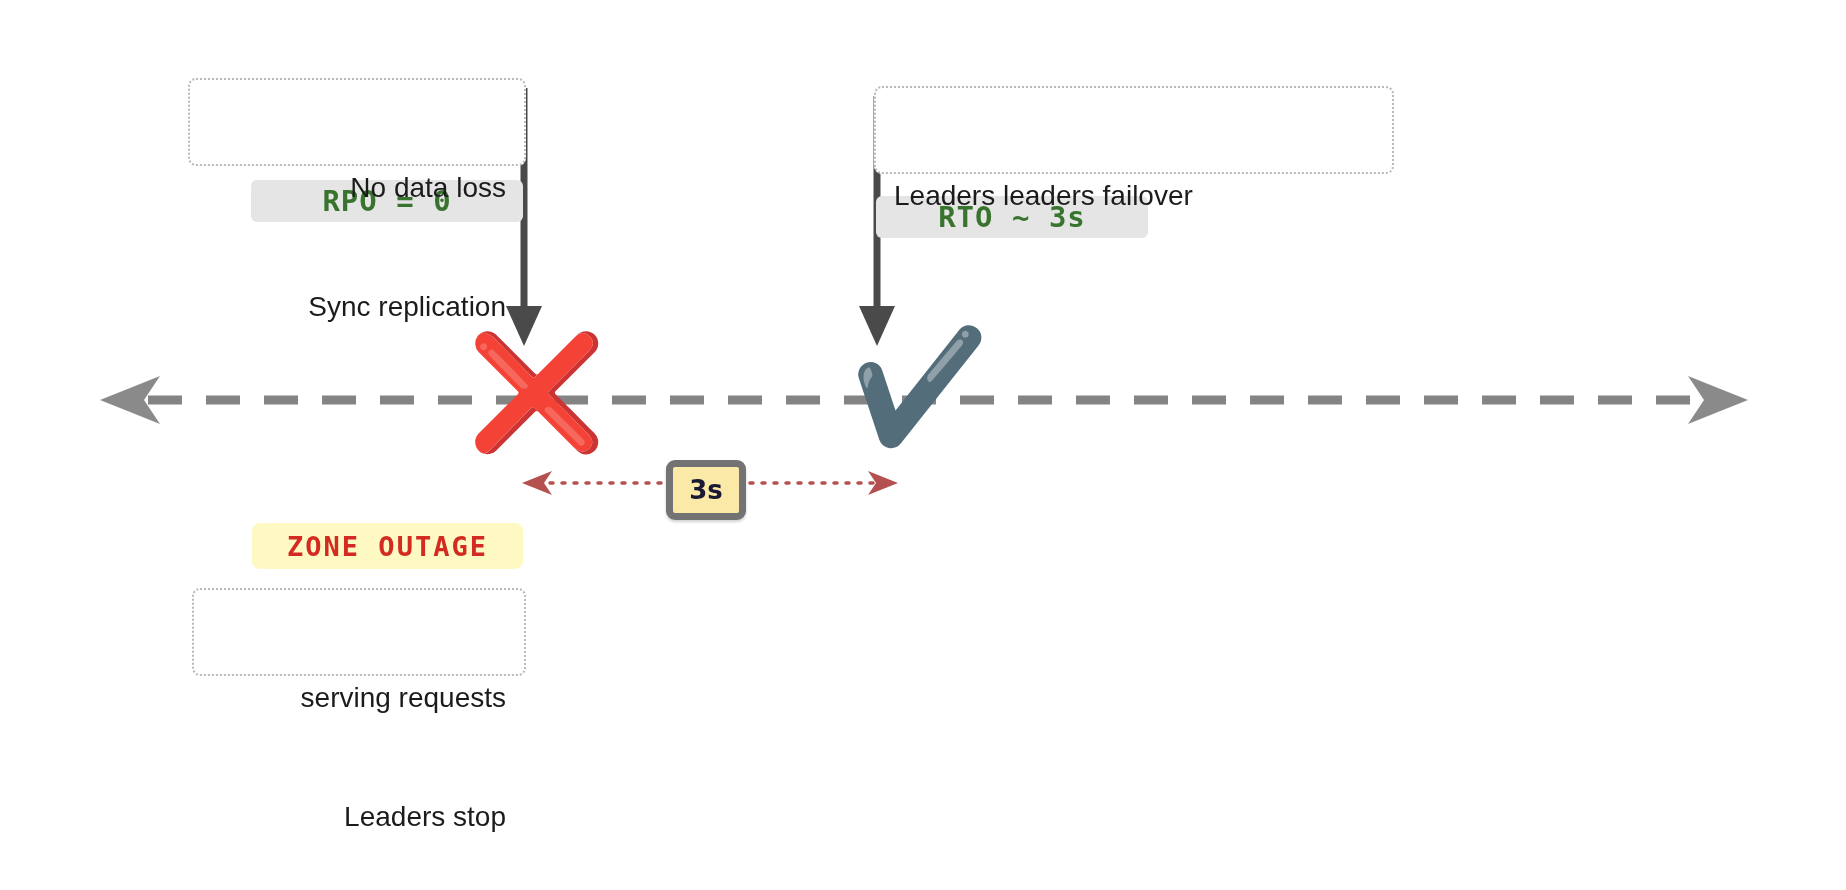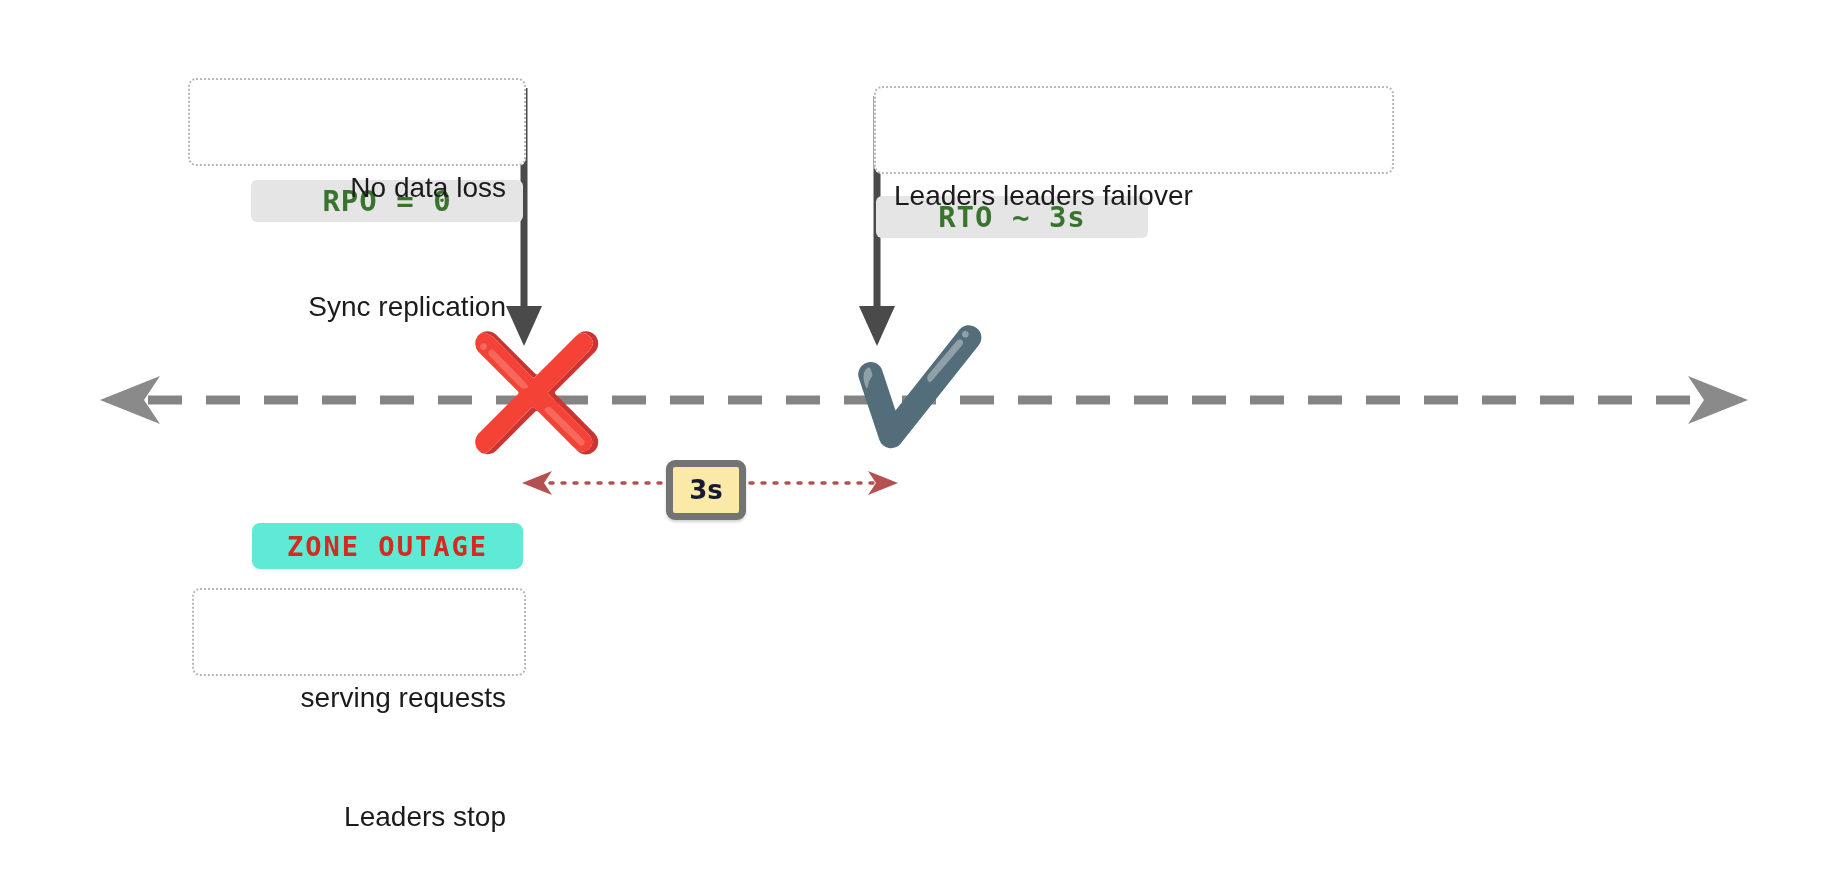"ZONE OUTAGE" #badge-zone-outage { background: #5eead4 -> #fef9c3 }
